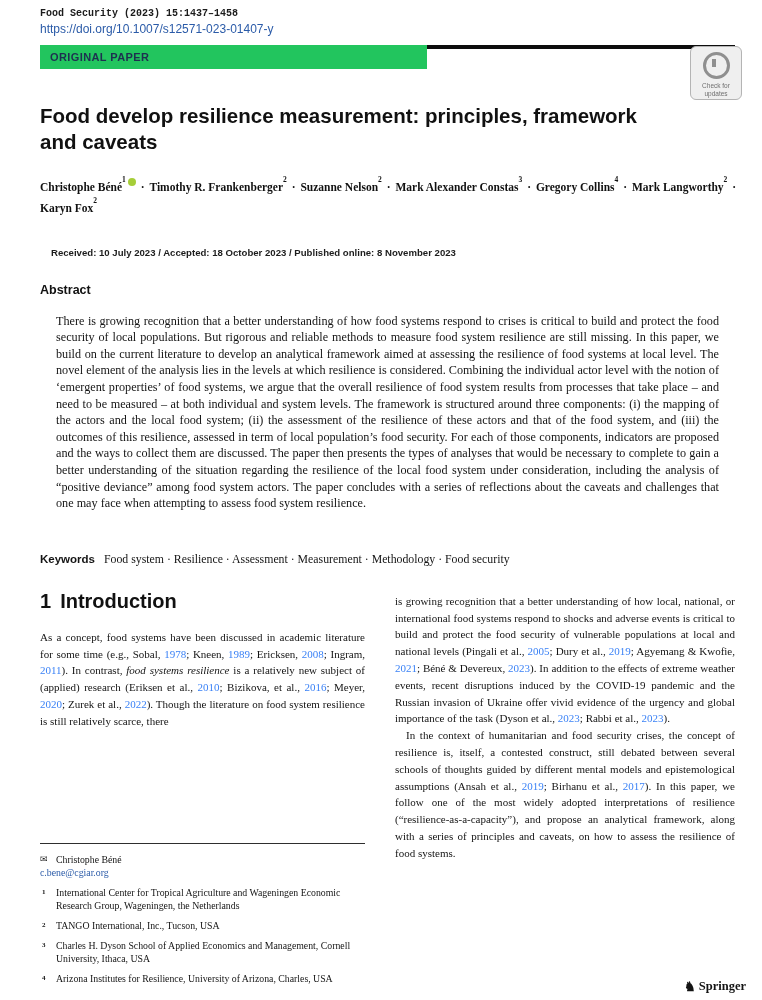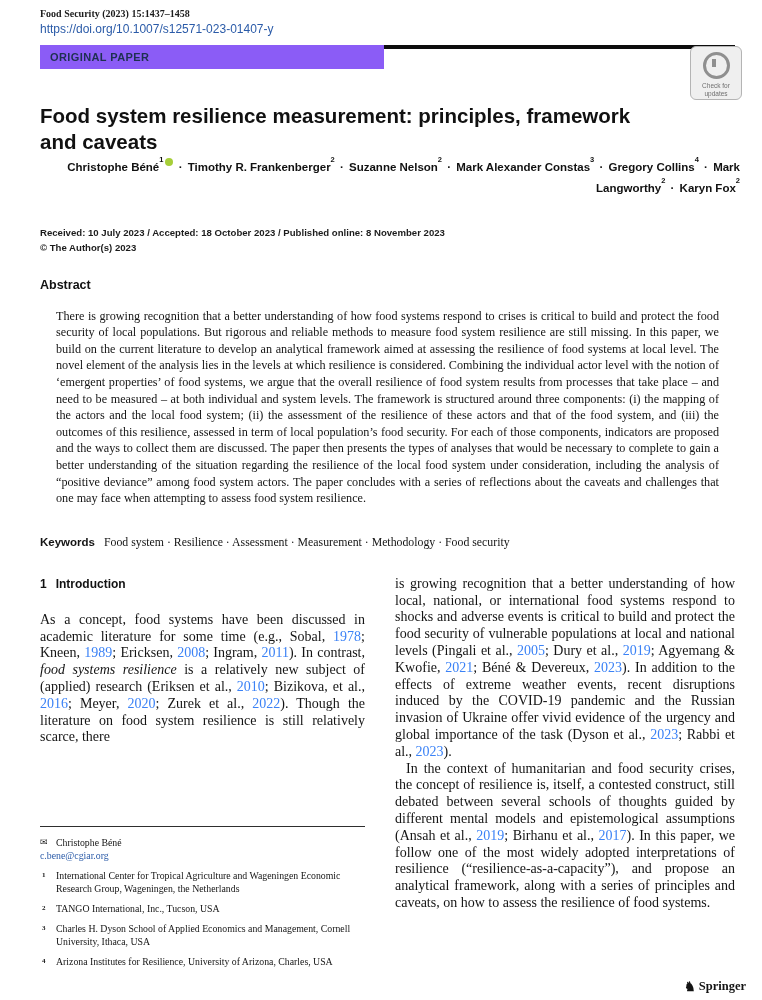"Food Security (2023) 15:1437–1458" .jref { font-family: Liberation Serif, serif -> Liberation Mono, monospace }
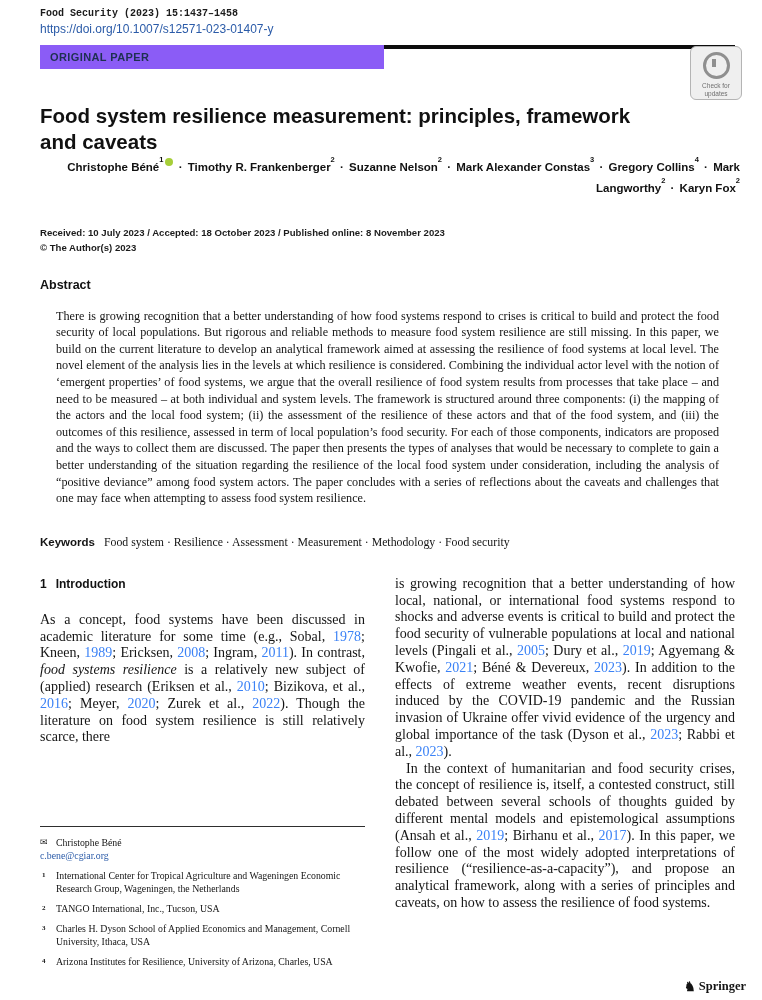"ORIGINAL PAPER" .banner { background: #8b5cf6 -> #22c55e; width: 344px -> 387px }
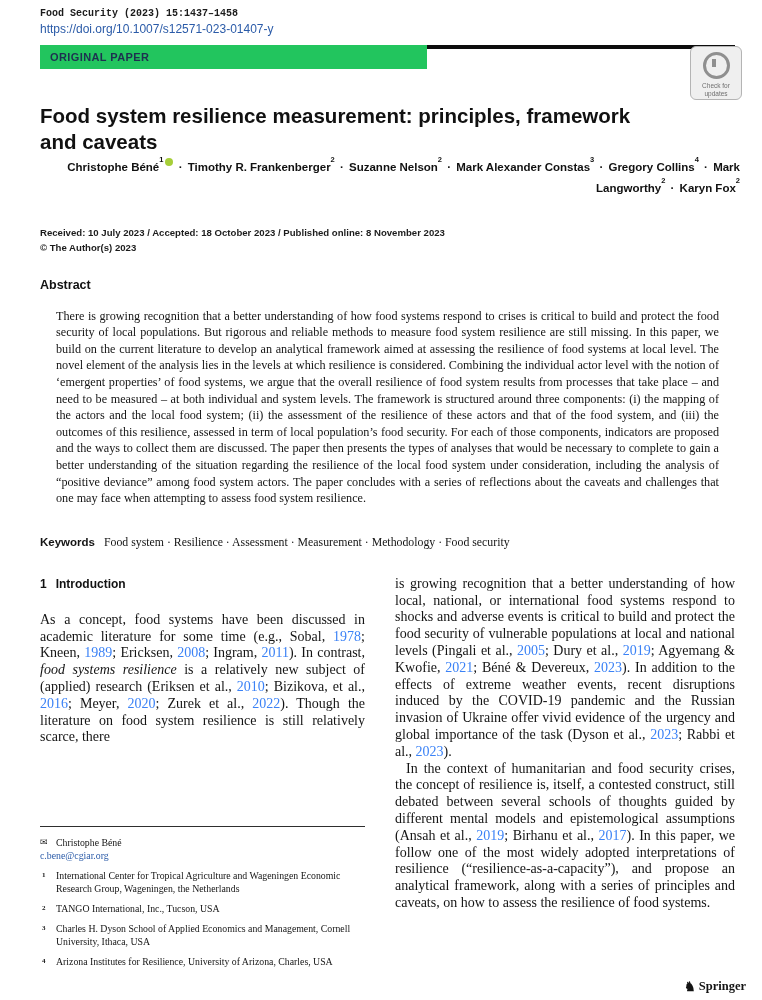"Food system resilience measurement:" h1.title { text: system -> develop }
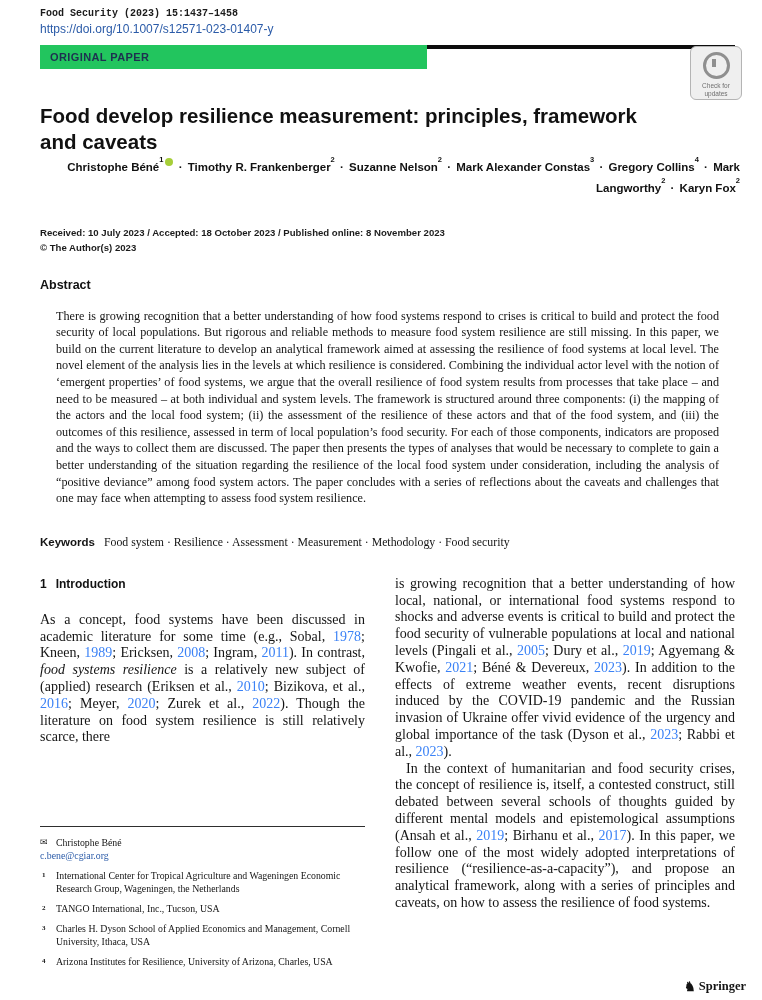"Christophe Béné1 · Timothy R." .authors { font-family: Liberation Sans, sans-serif -> Liberation Serif, serif; margin-top: 0 -> 20px; text-align: right -> none }
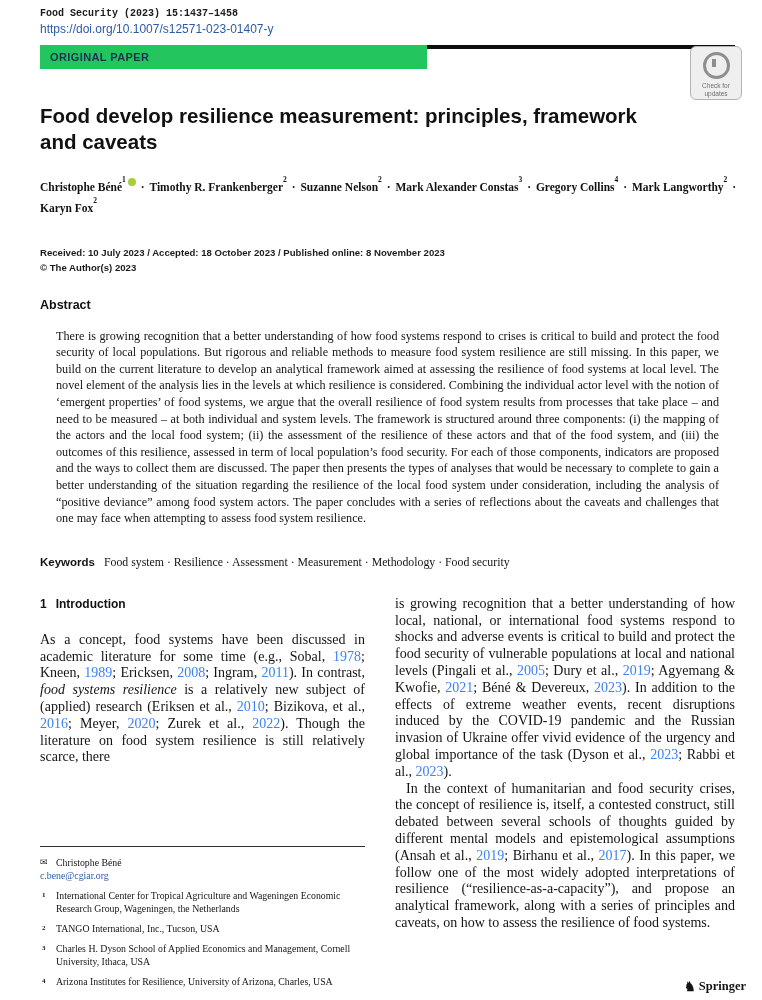"Received: 10 July 2023 /" .dates { margin-left: none -> 11px }
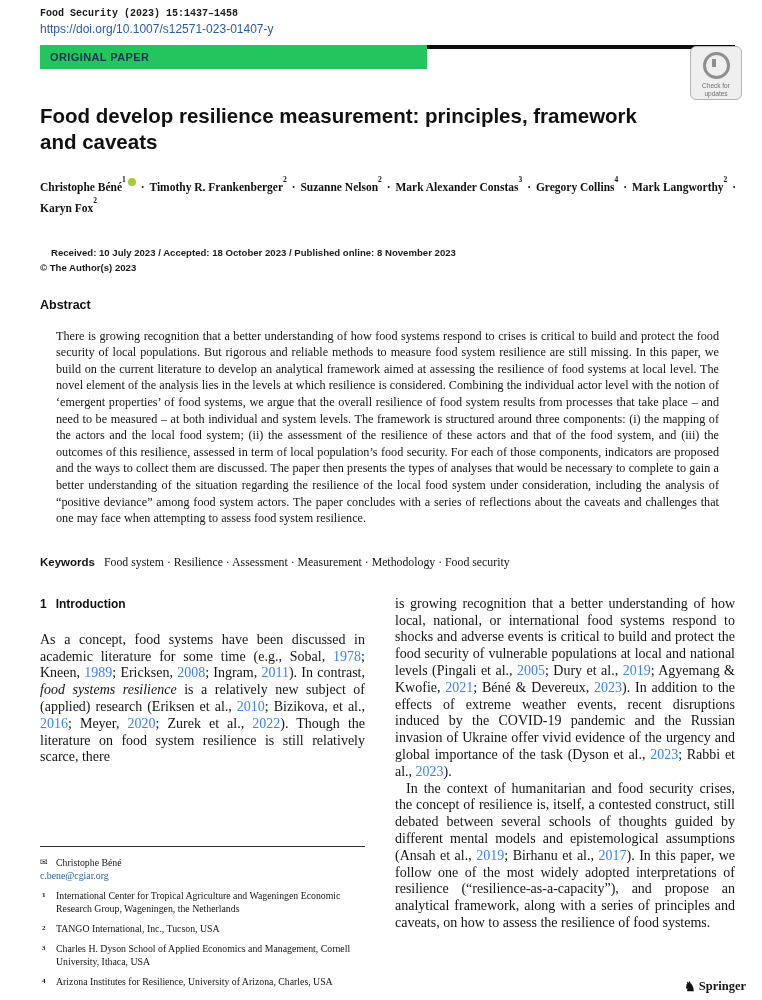"© The Author(s) 2023" div.copyright { html: <div>© The Author(s) 2023</div> -> none }
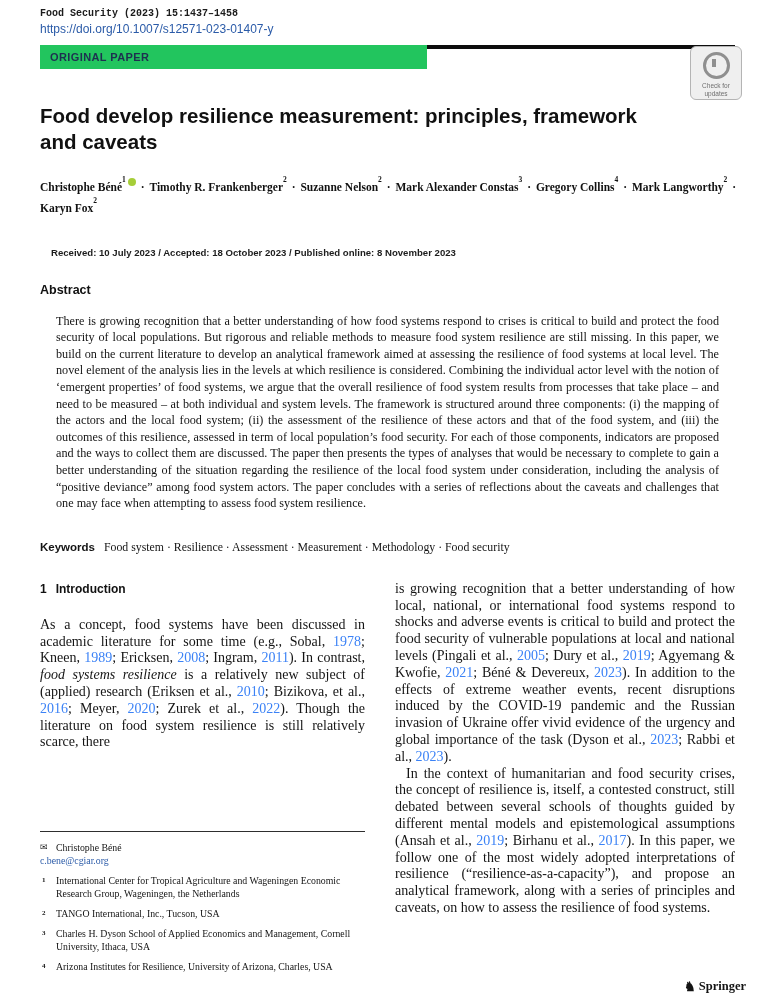"Keywords Food system · Resilience" .keywords { margin-top: 28px -> 40px }
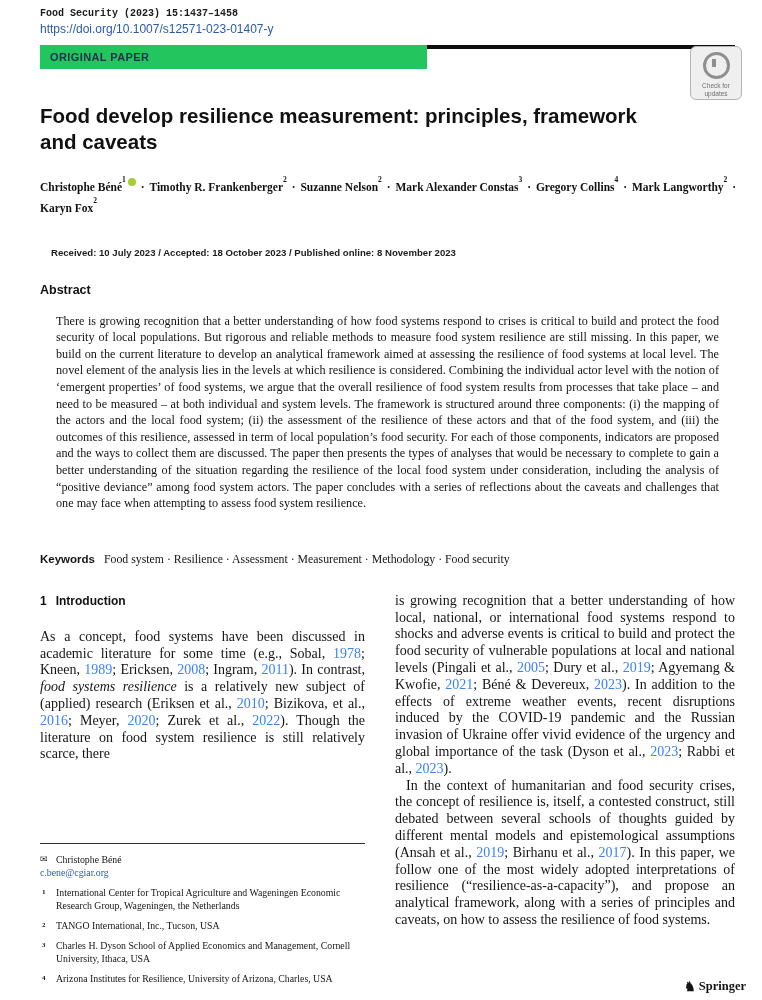"1 Introduction" .sec-head { font-size: 12px -> 20px }
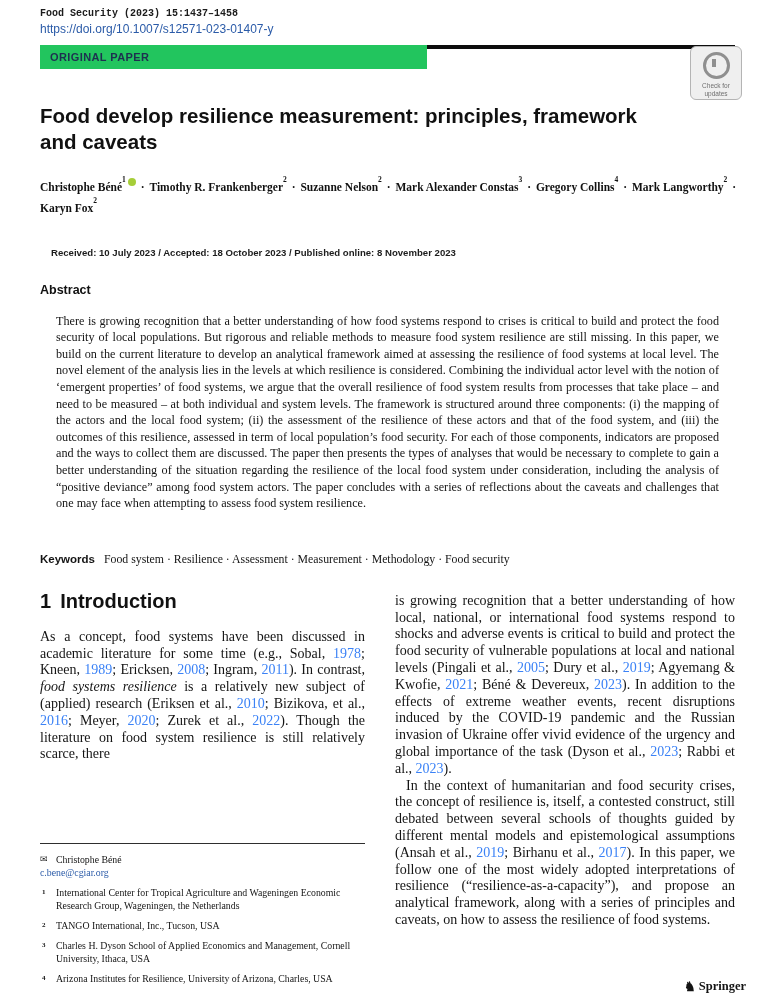"is growing recognition that a" .body { font-size: 14px -> 11px }
